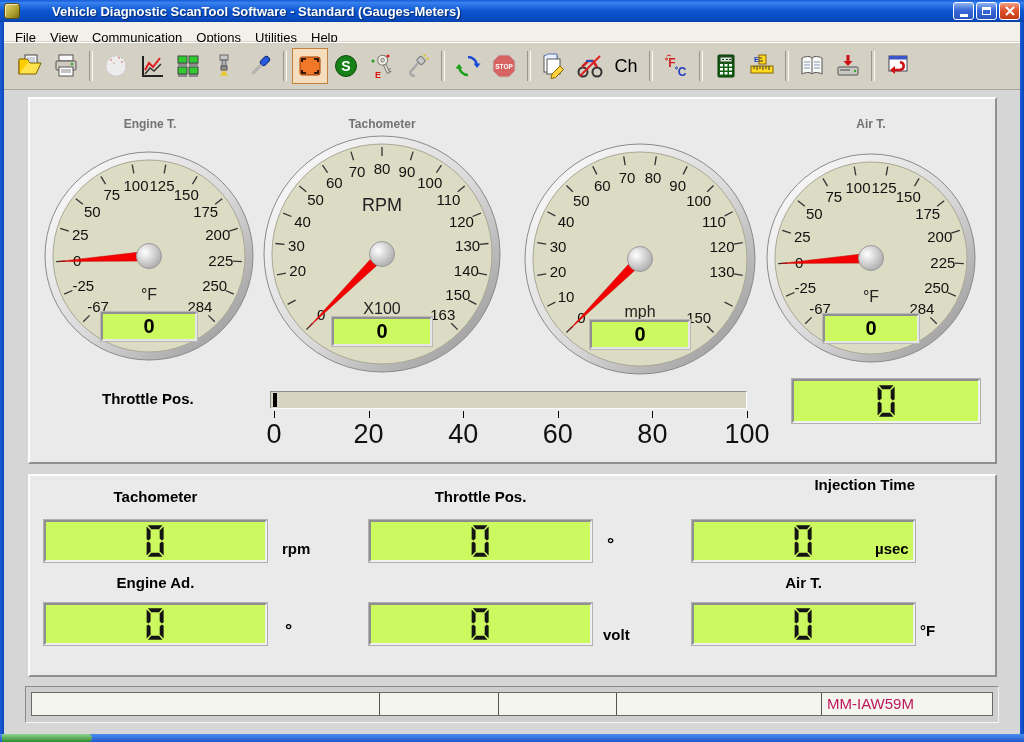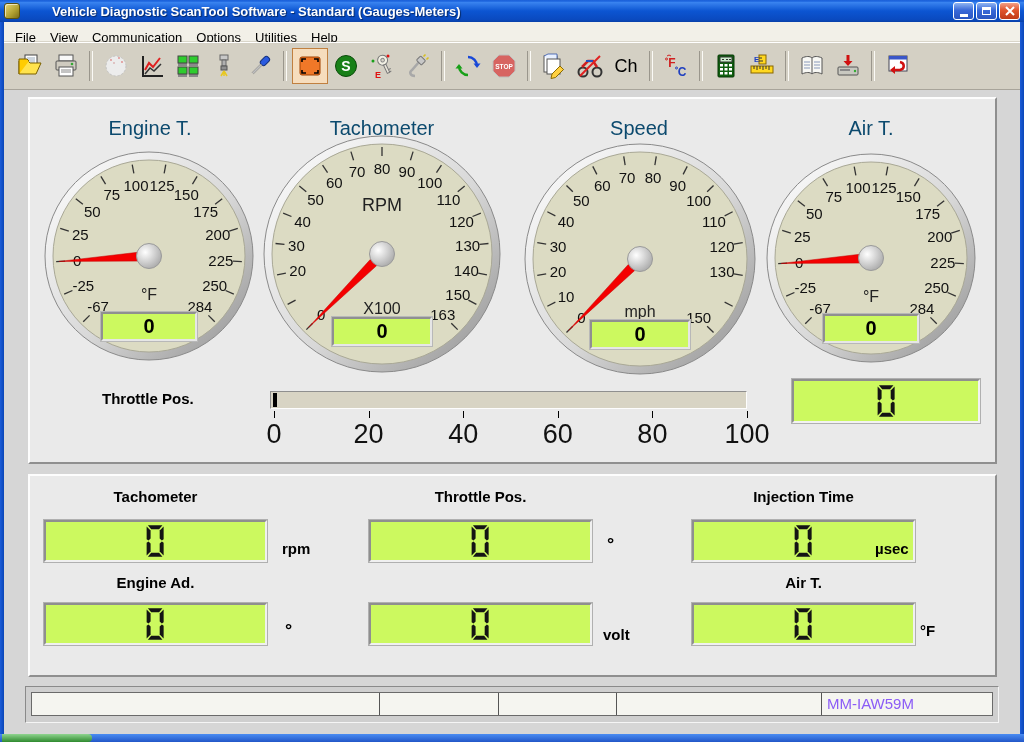"Engine T." .gtitle { color: #0c4a6e -> #737373; font-size: 20px -> 12px; font-weight: normal -> bold }
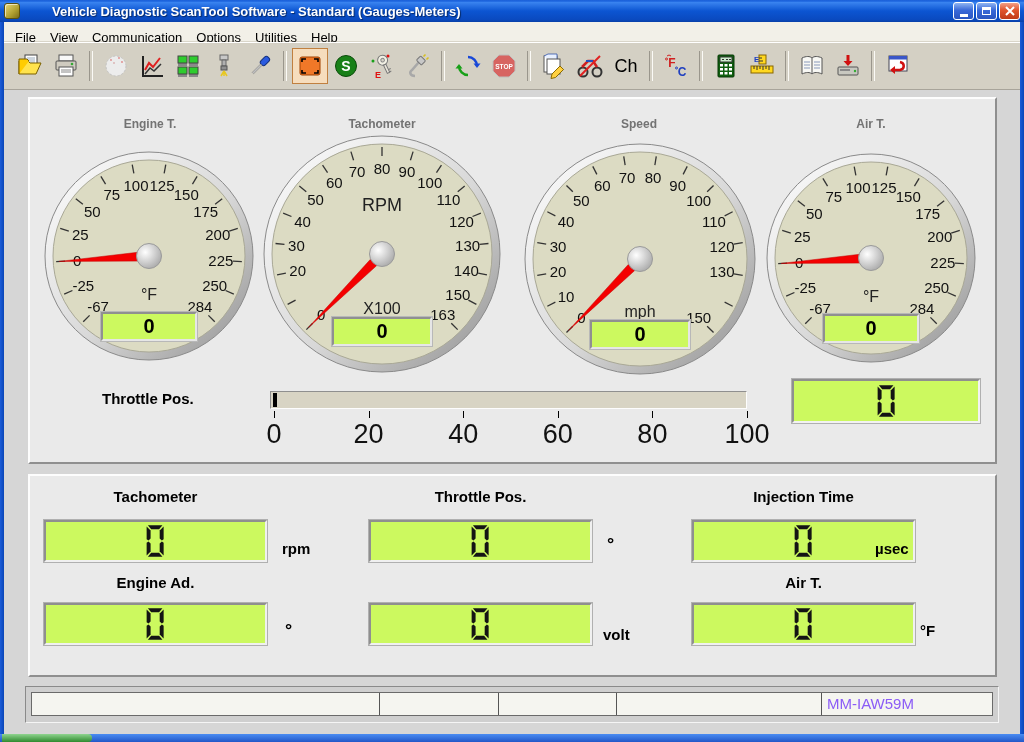"Speed" div.gtitle { html: <div>Speed</div> -> none }
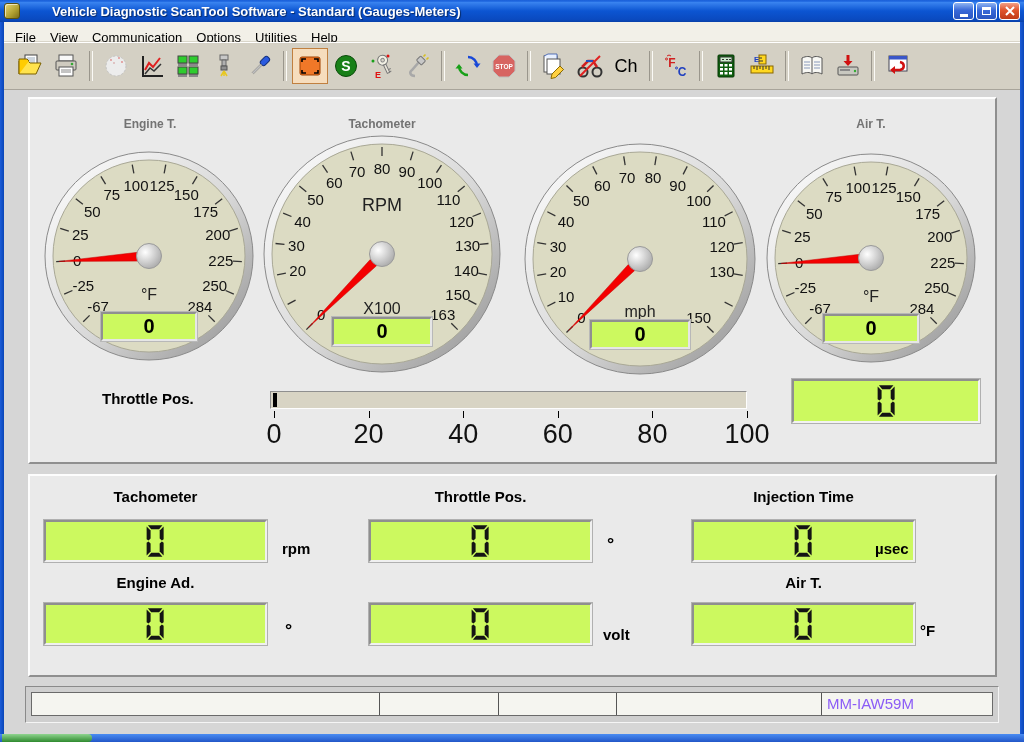"Injection Time" div.ro-label { text-align: none -> right; top: 12px -> 0 }
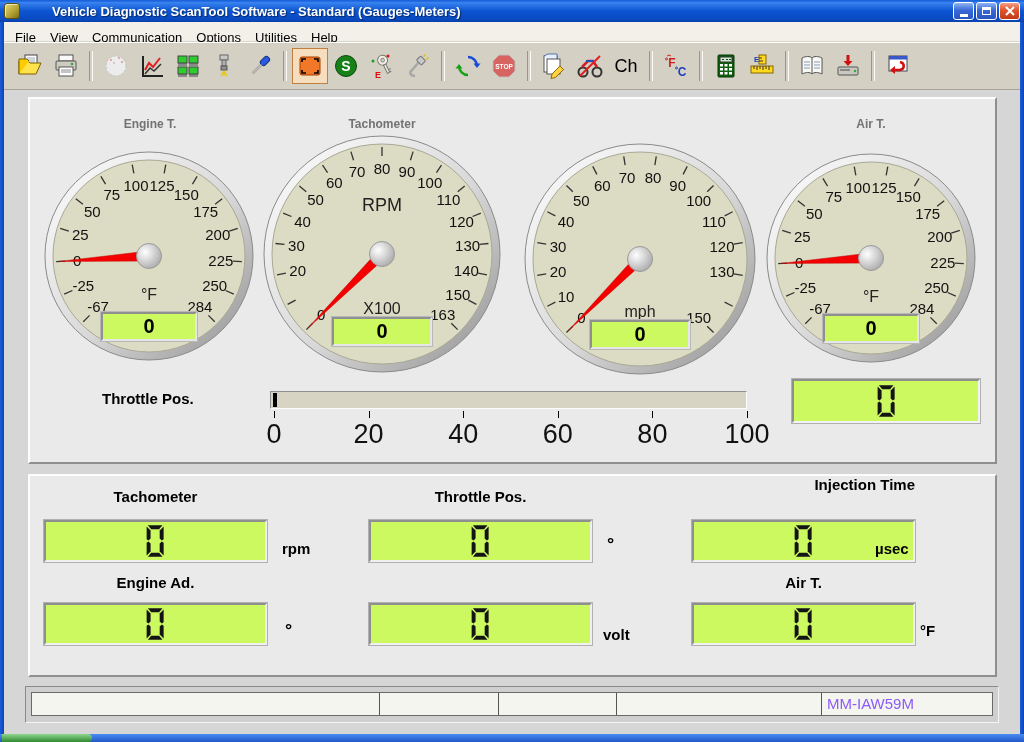"MM-IAW59M" .status-cell { color: #8b5cf6 -> #be185d }
